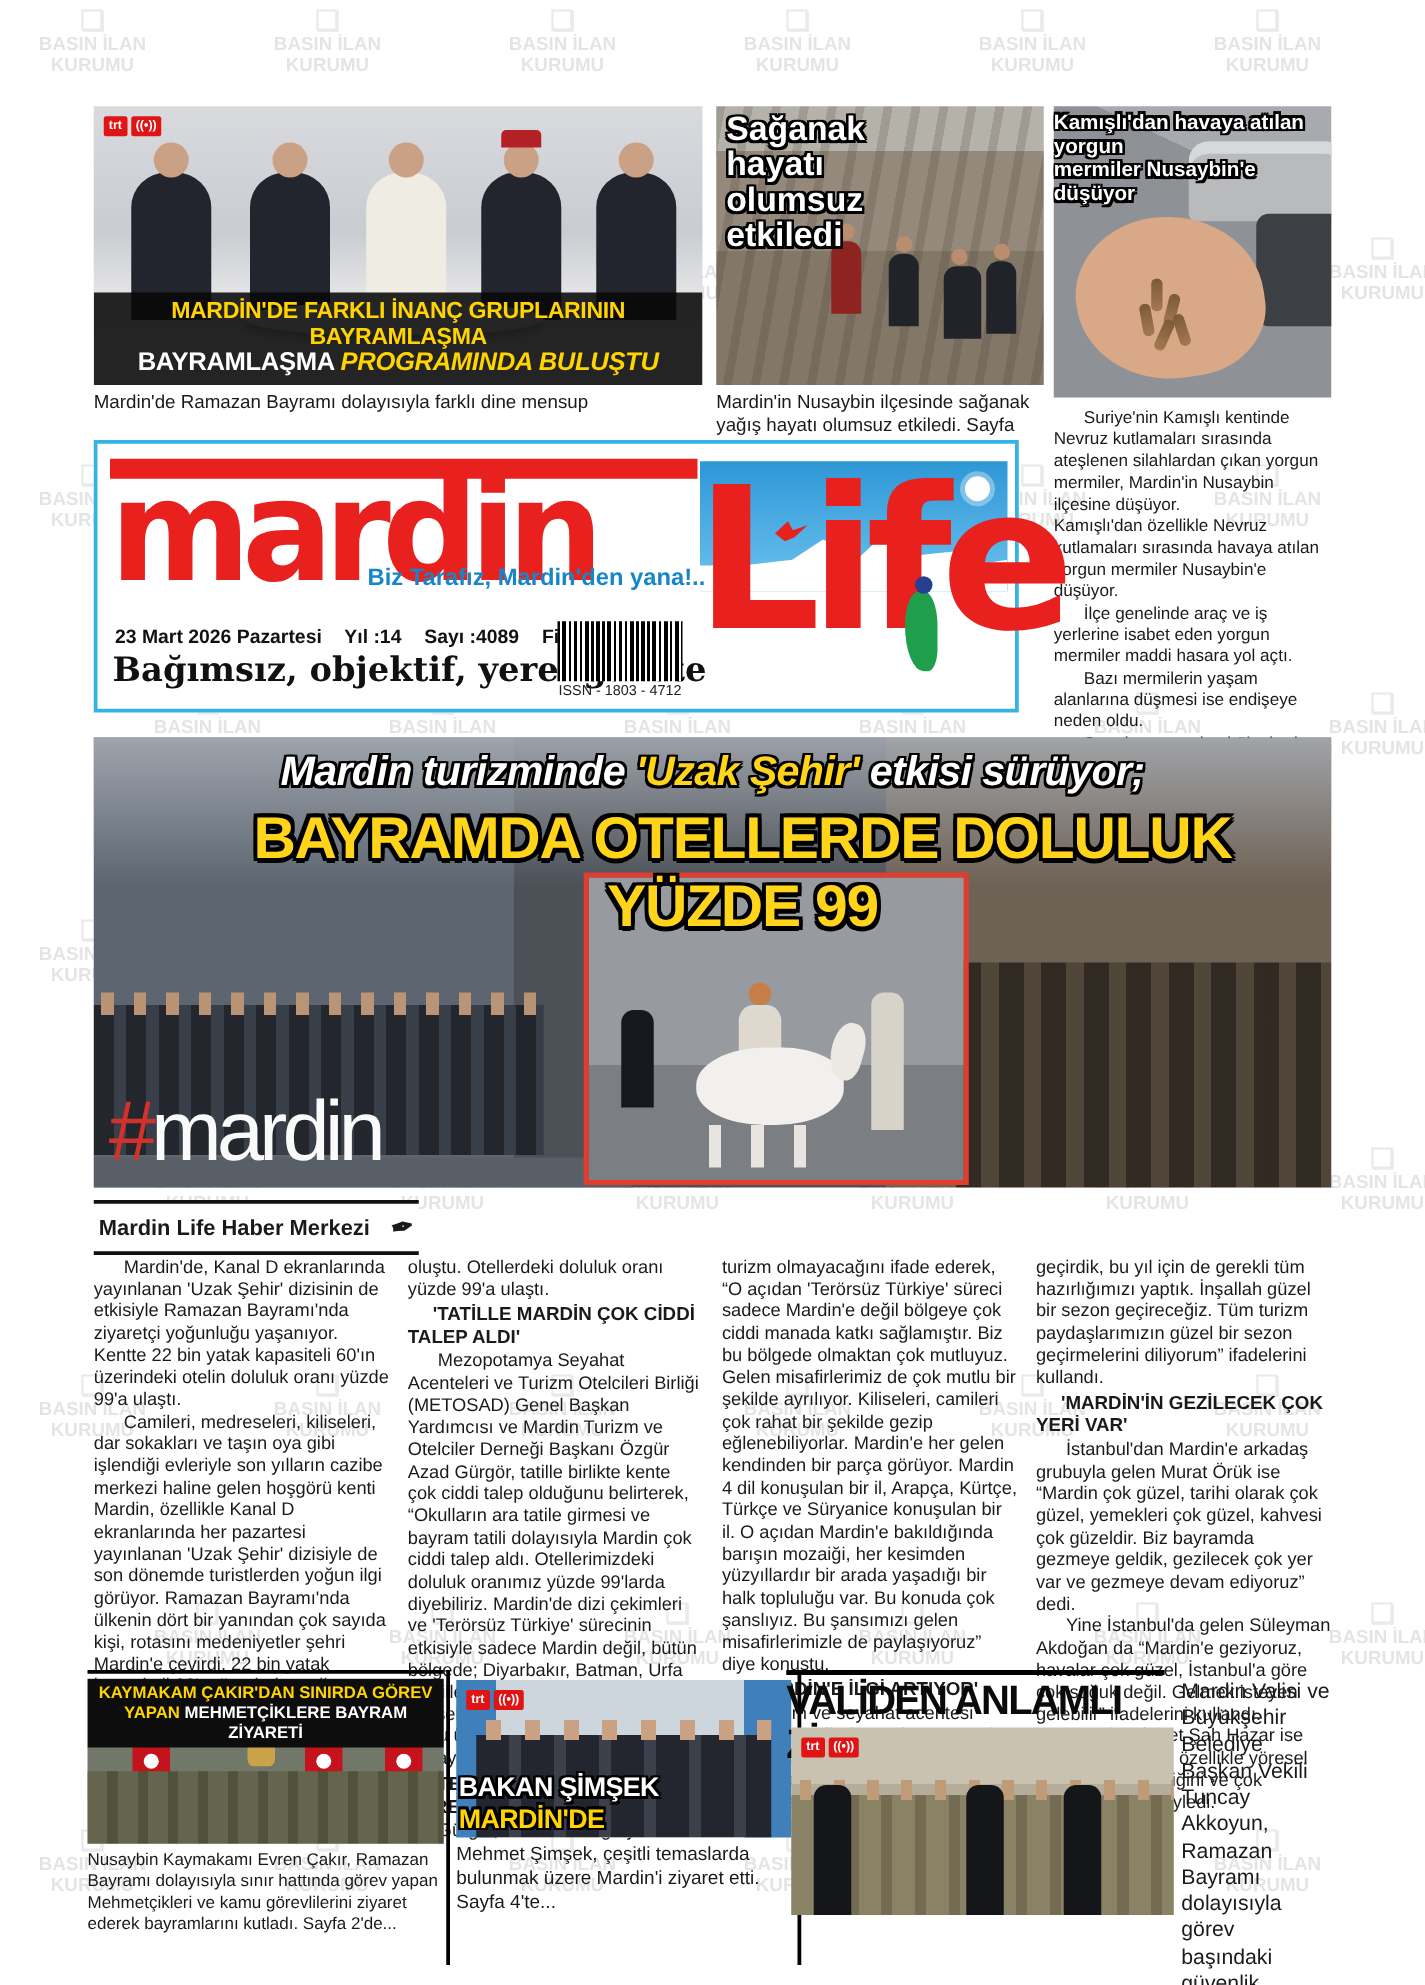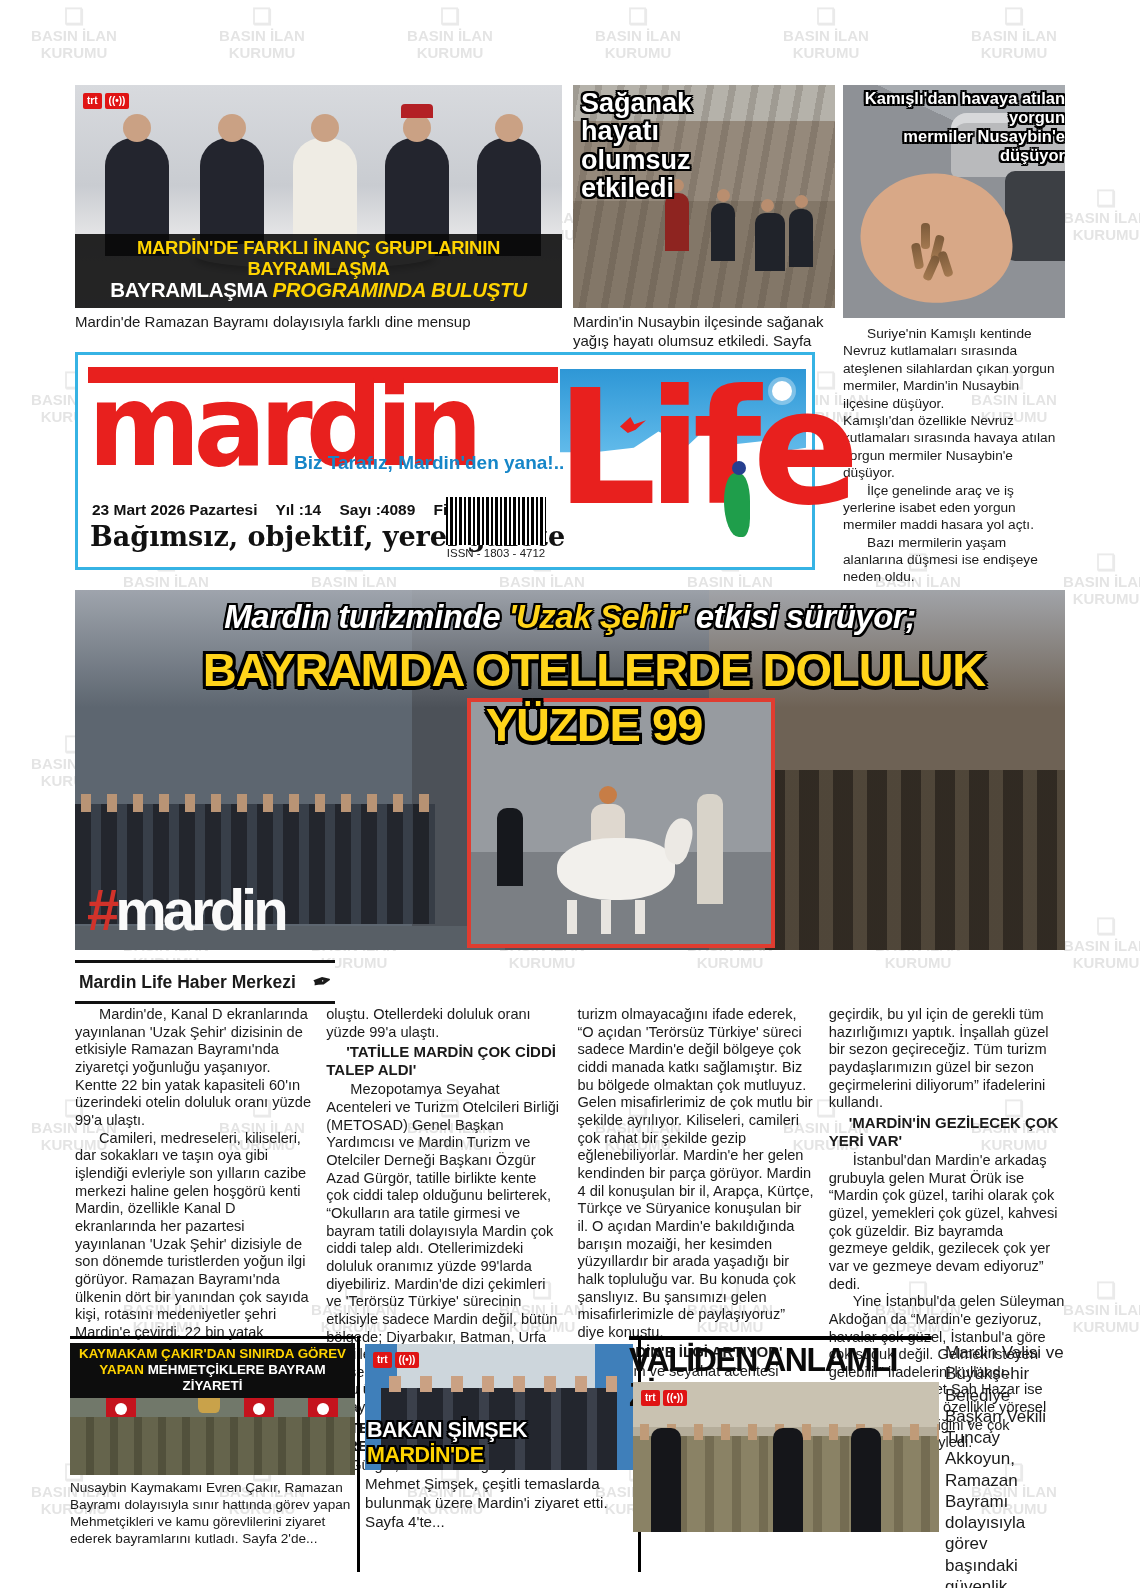"Kamışlı'dan havaya atılan yorgun" .tr-headline { text-align: right -> left }
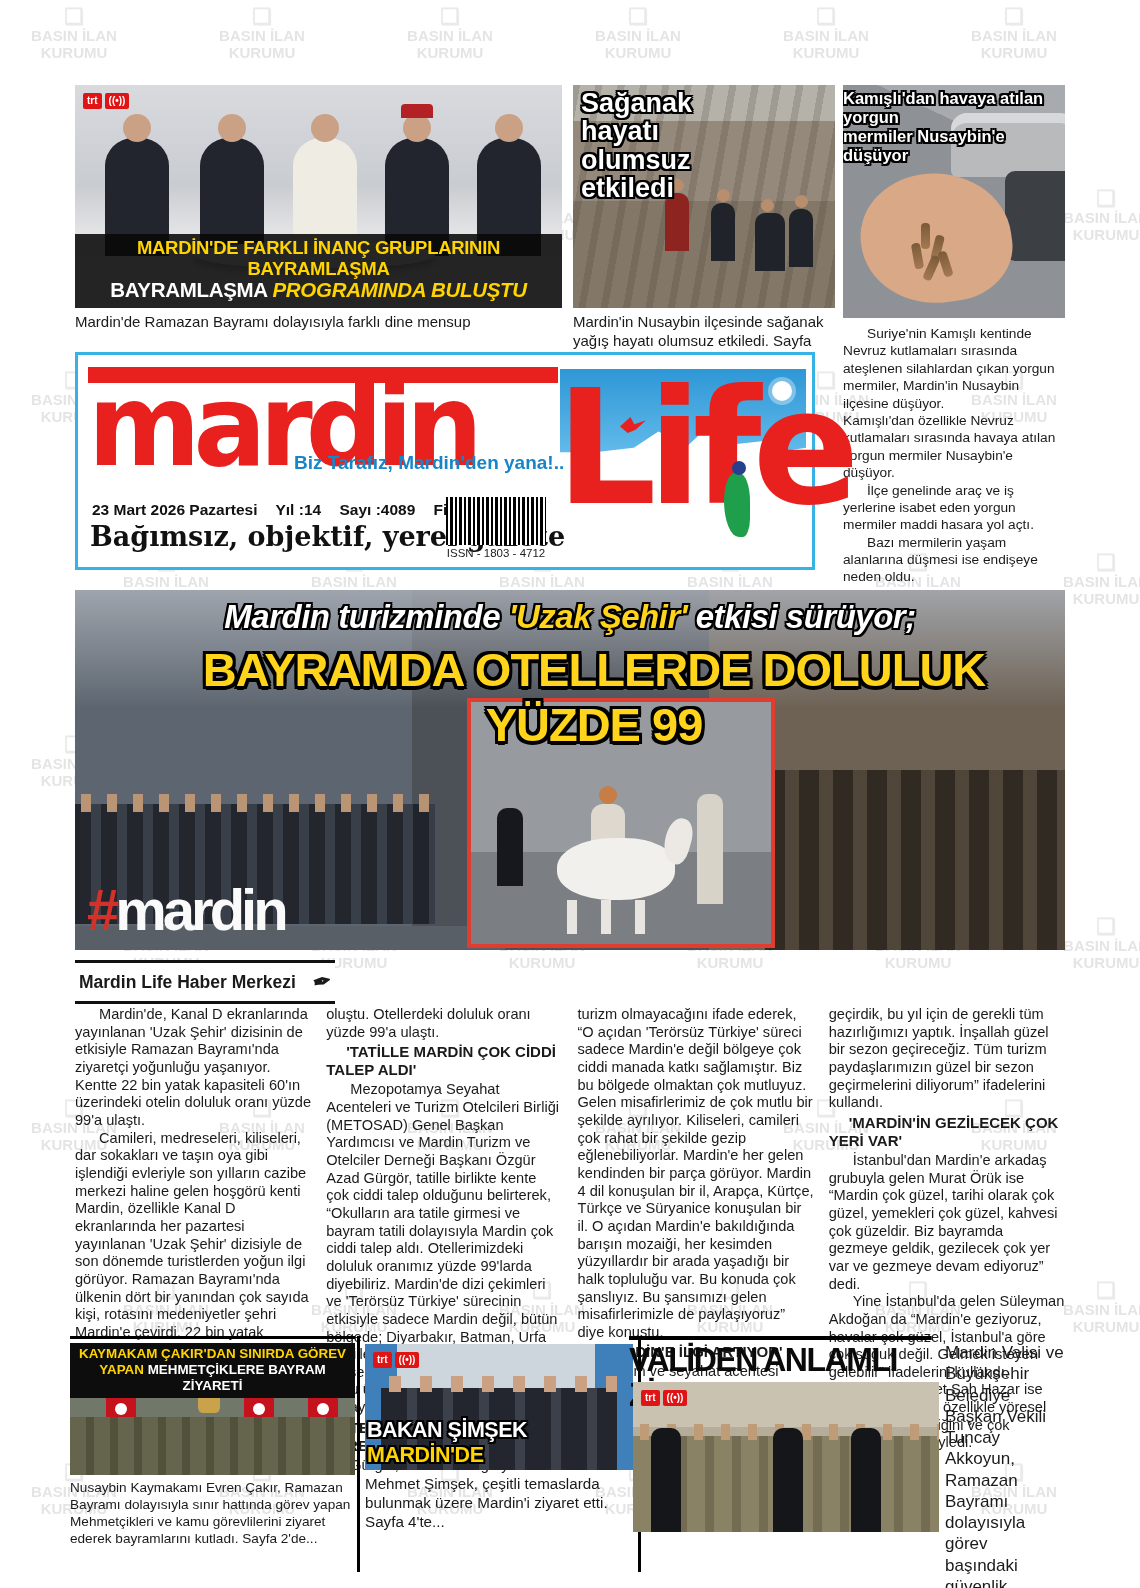"#mardin" .sign { font-size: 58px -> 68px; font-weight: 700 -> 400 }
